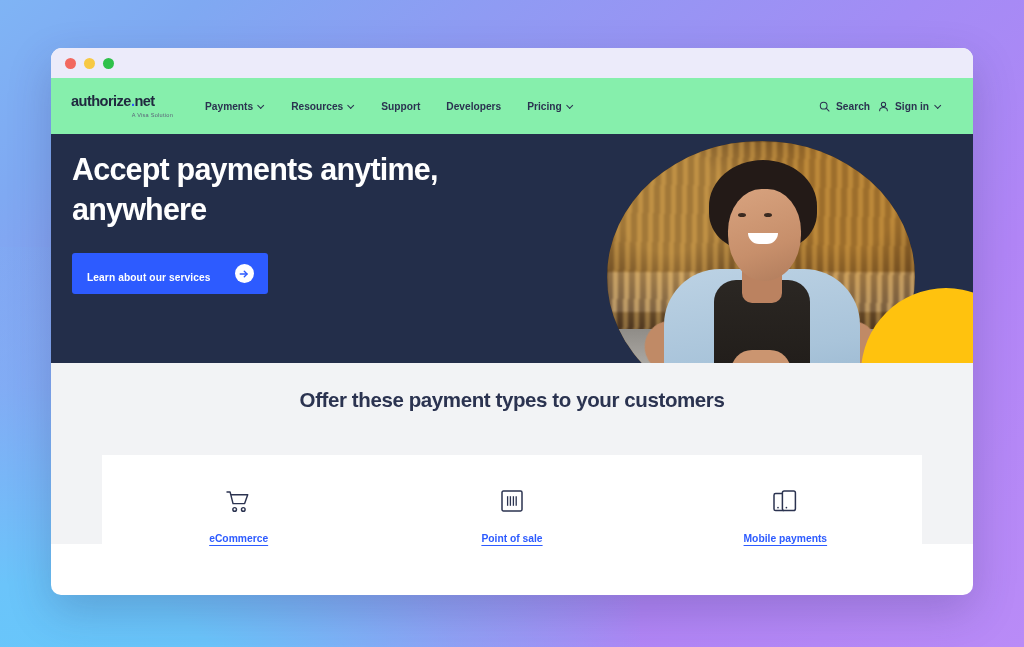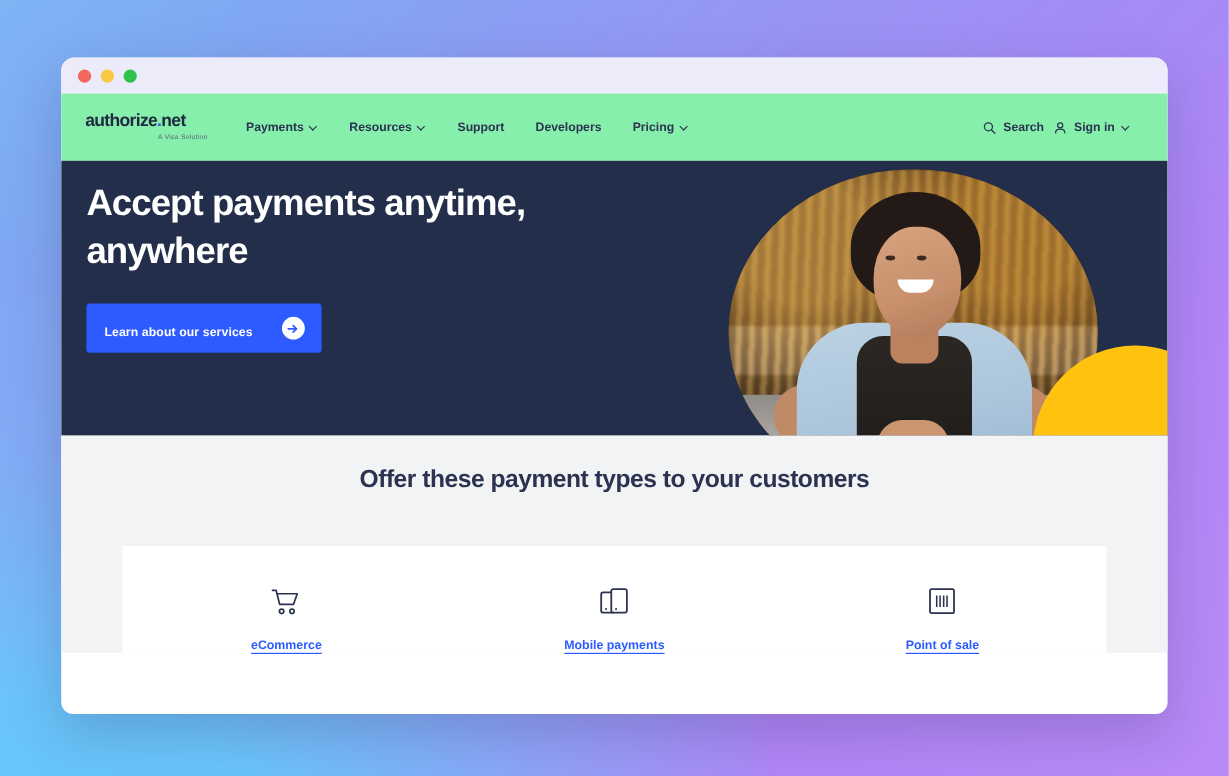"Mobile payments" div.ptype { order: before "Point of sale" -> after "Point of sale" }
